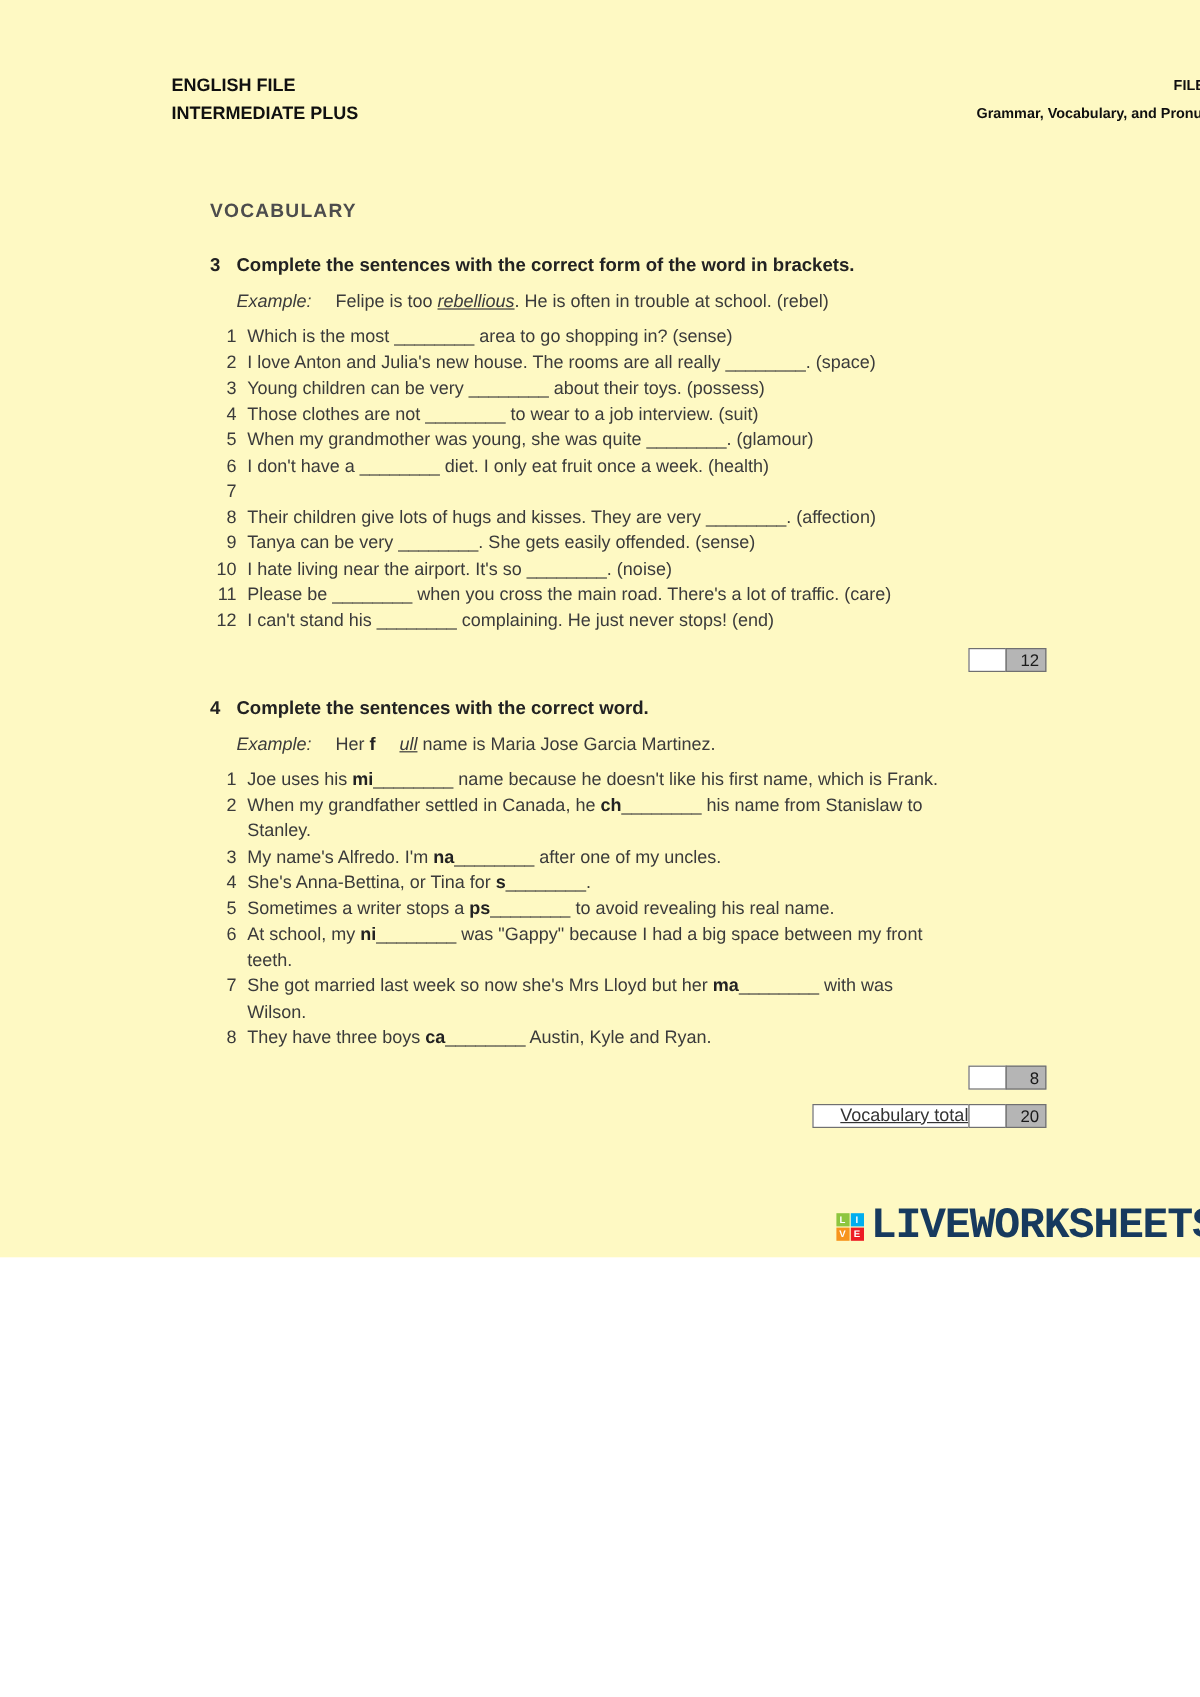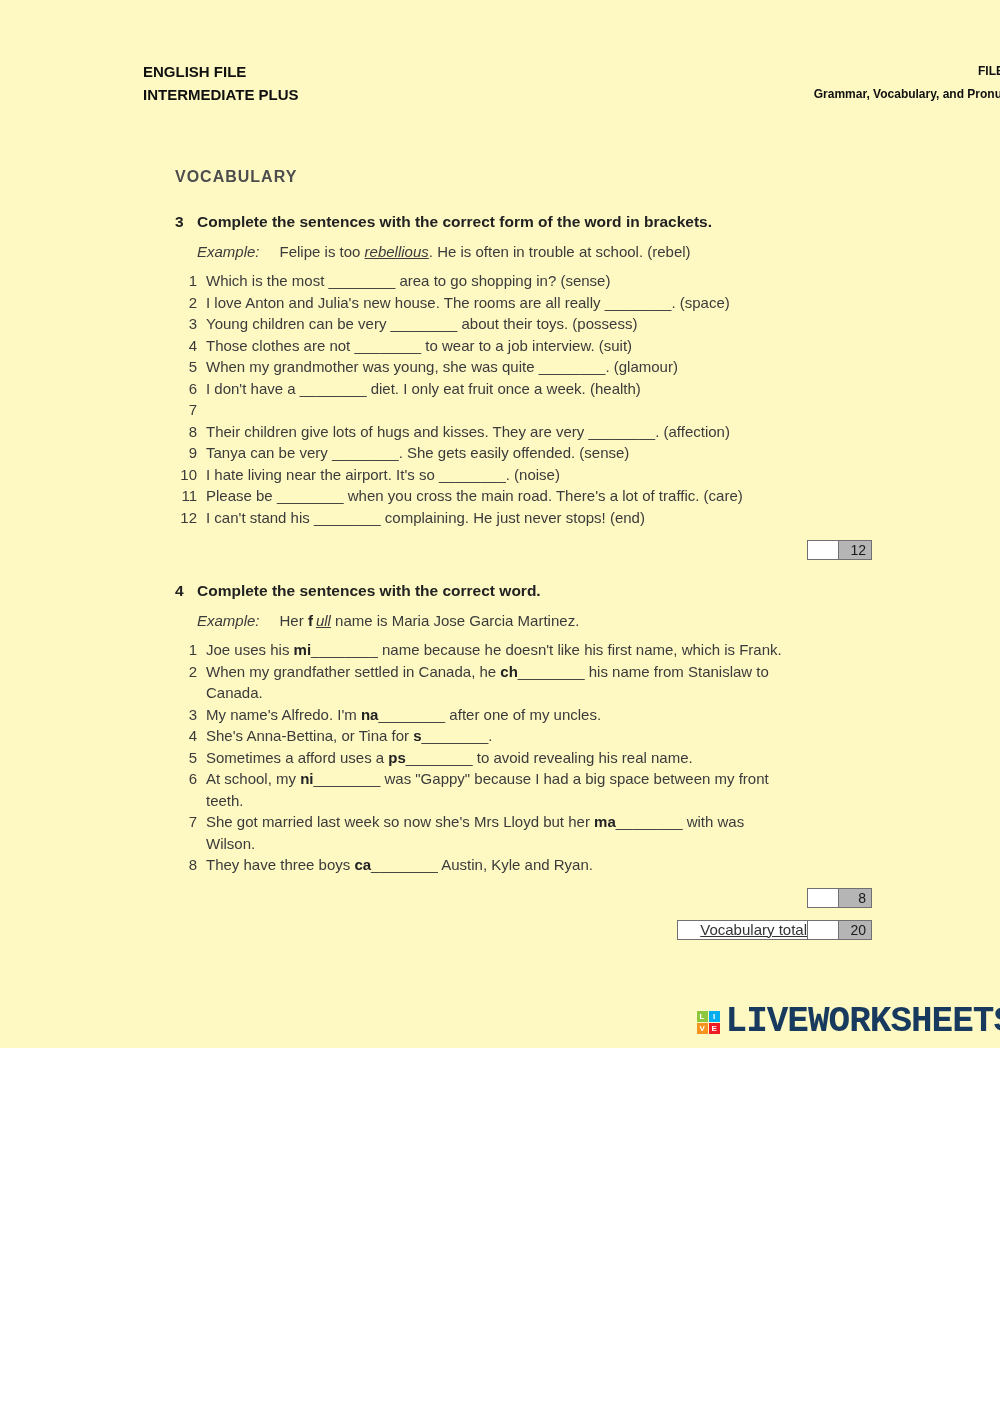"ull" .ex4-answer { margin-left: 3px -> 20px }
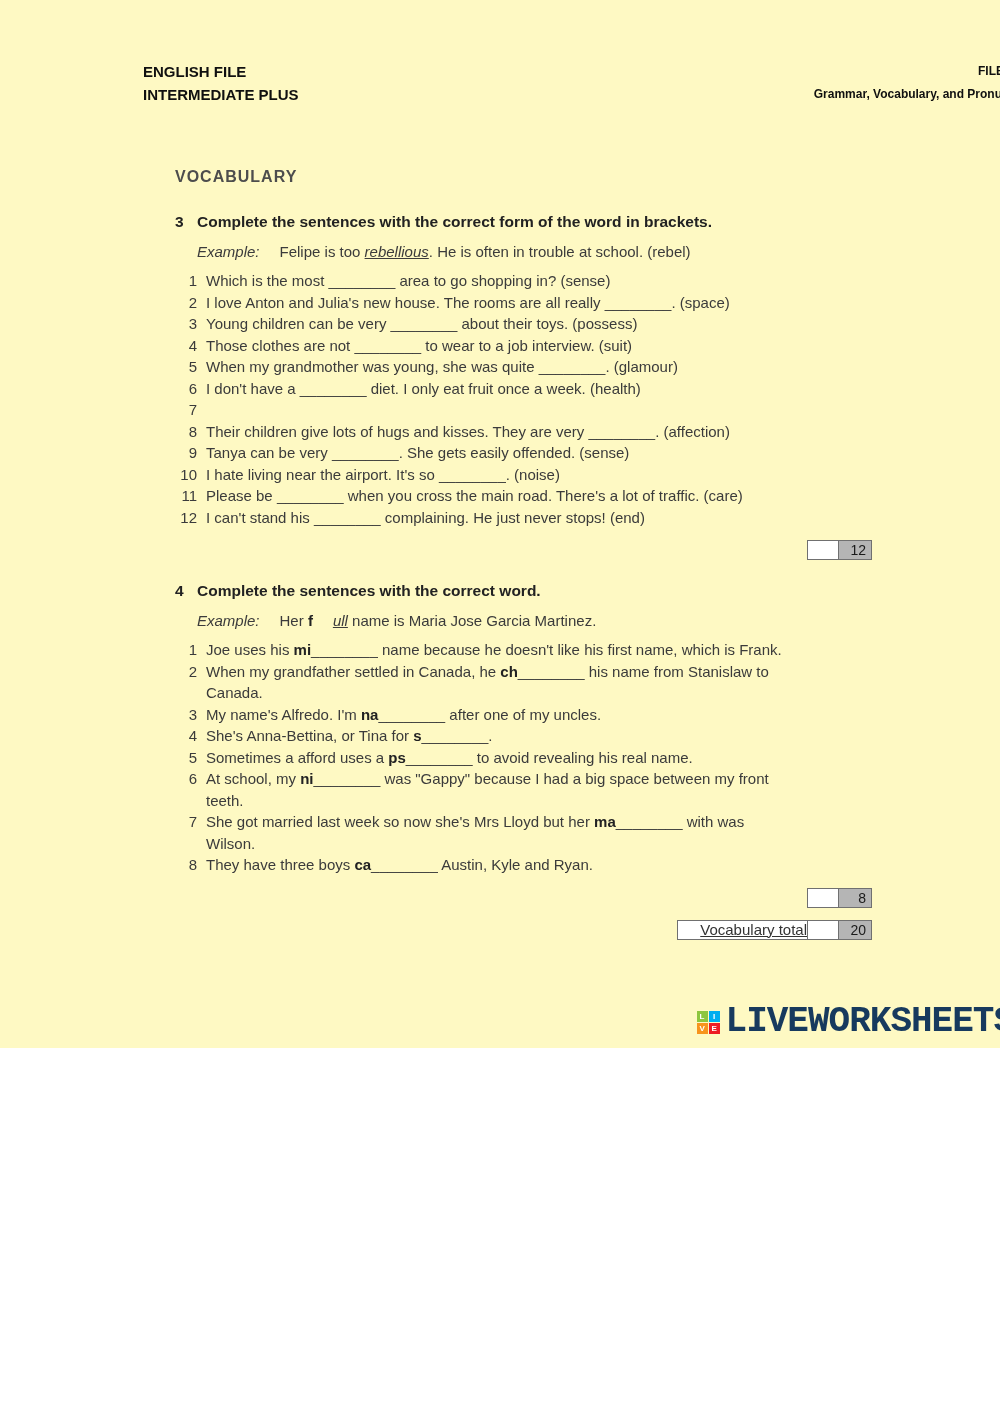"Canada." span.line2 { text: Canada -> Stanley }
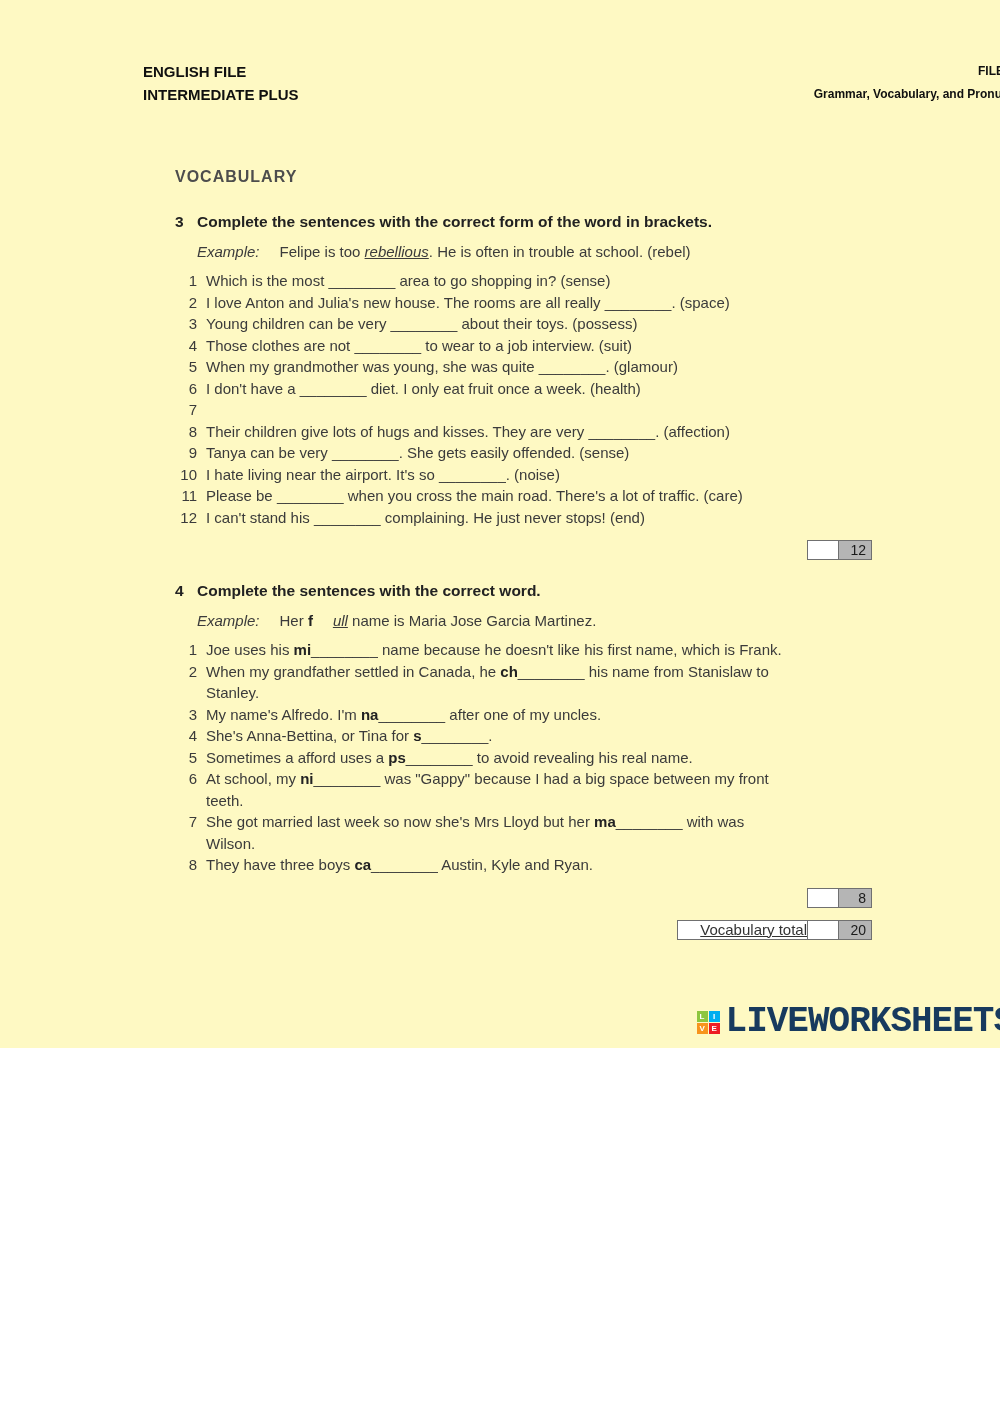"Sometimes a afford uses a" span { text: afford uses -> writer stops }
